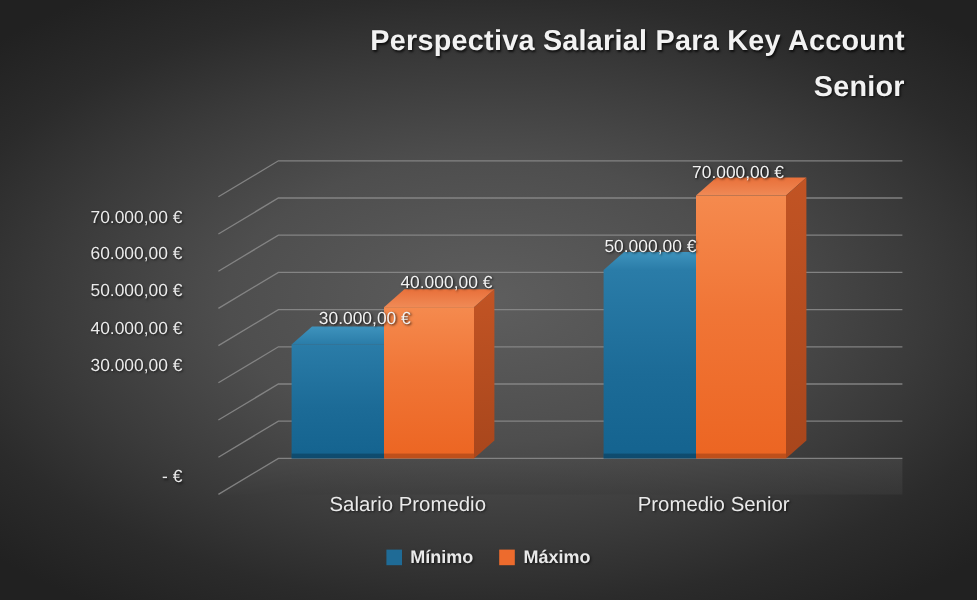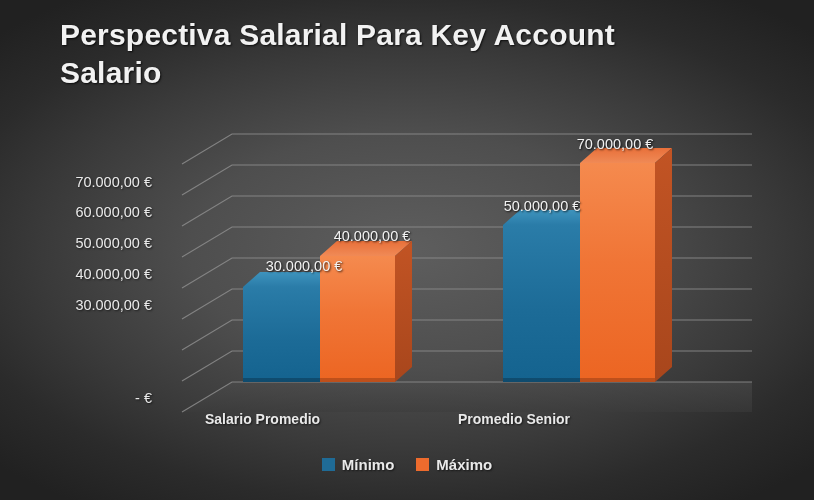"Perspectiva Salarial Para Key Account" #chart-title { font-size: 30px -> 24px; text-align: left -> right }
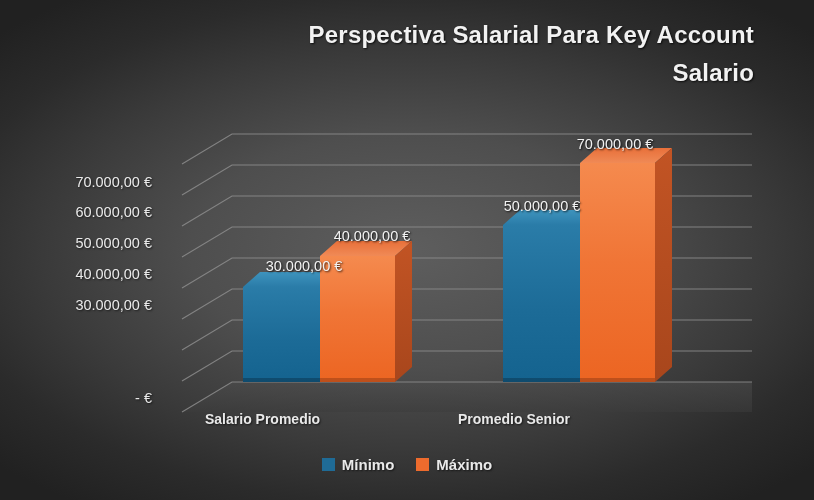"Salario" div { text: Salario -> Senior }
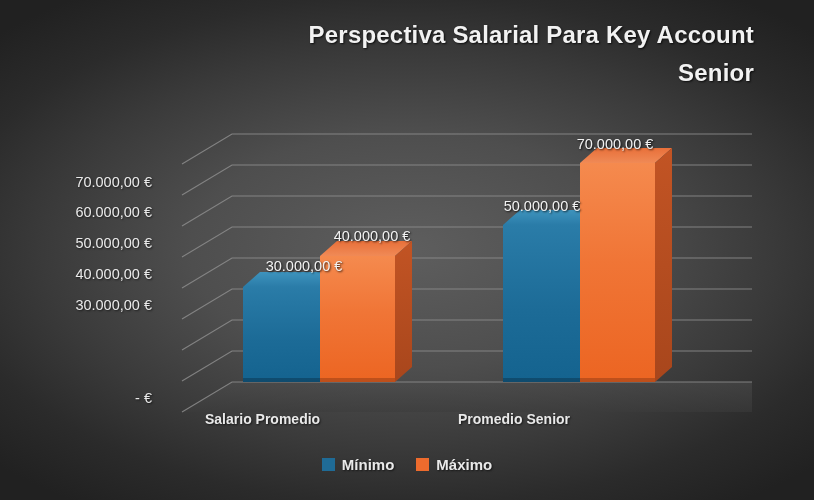"Salario Promedio" .cattick { font-size: 14px -> 17px; font-weight: bold -> none; text-align: left -> right }
